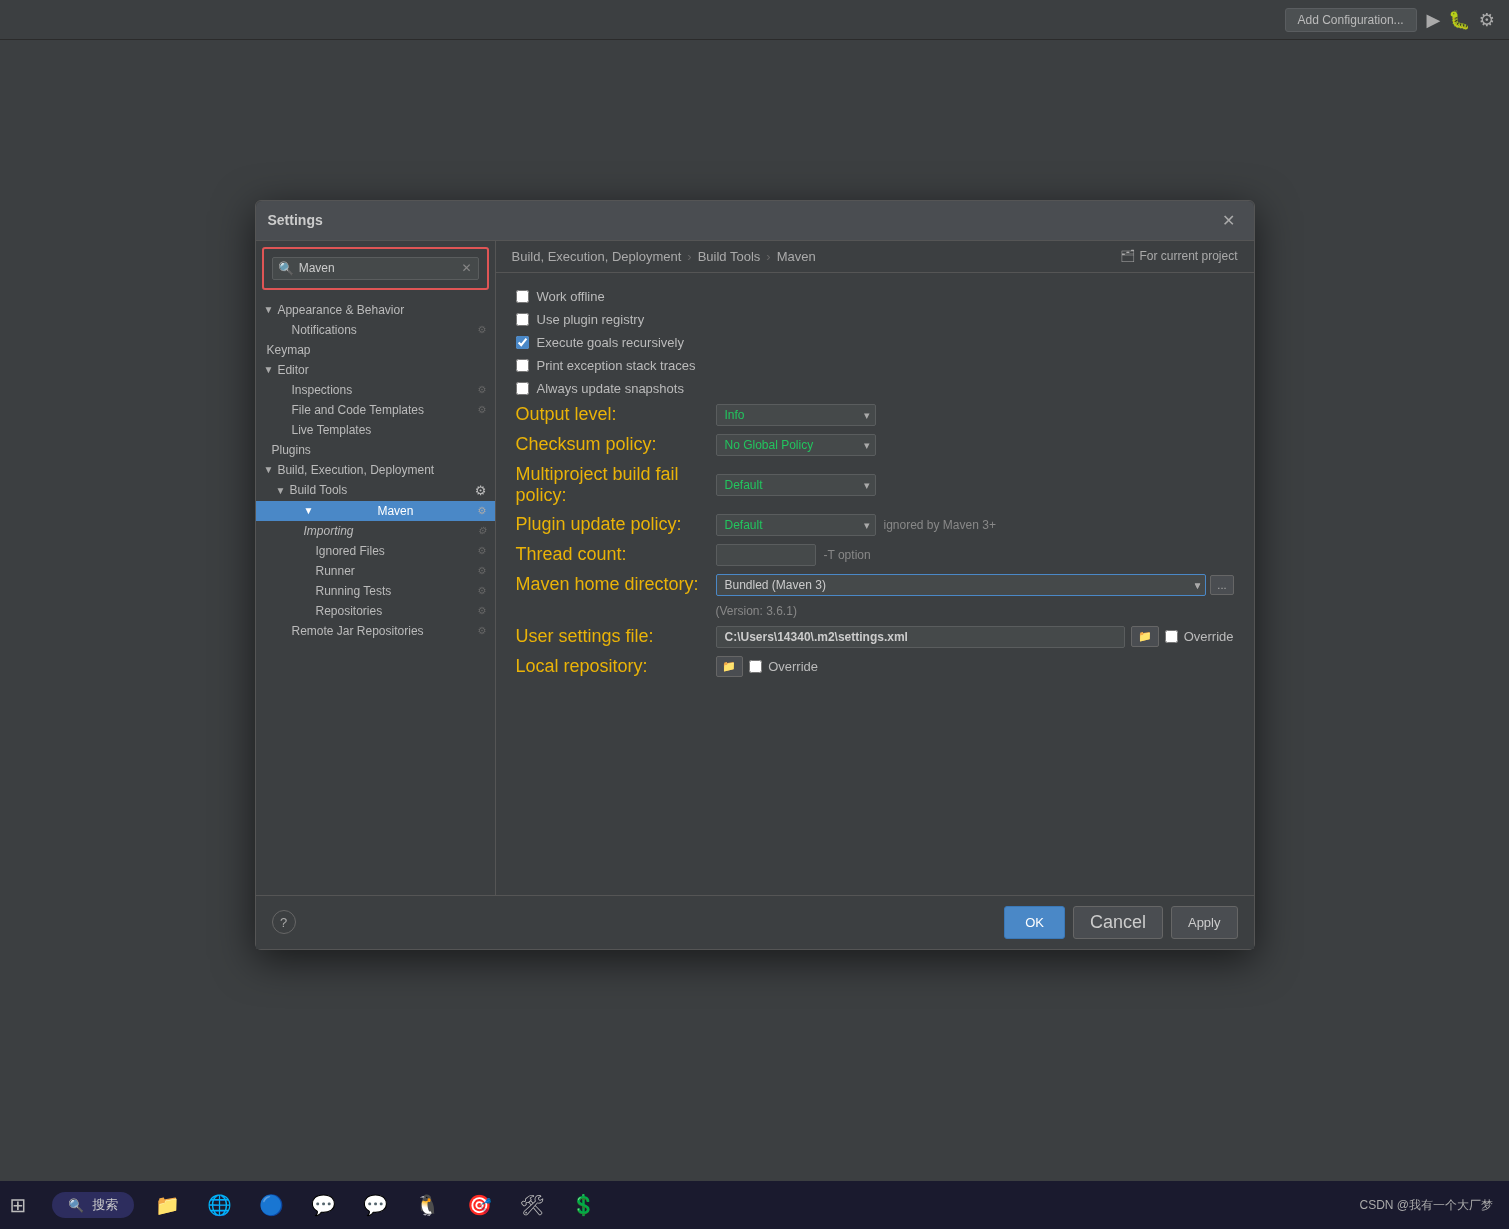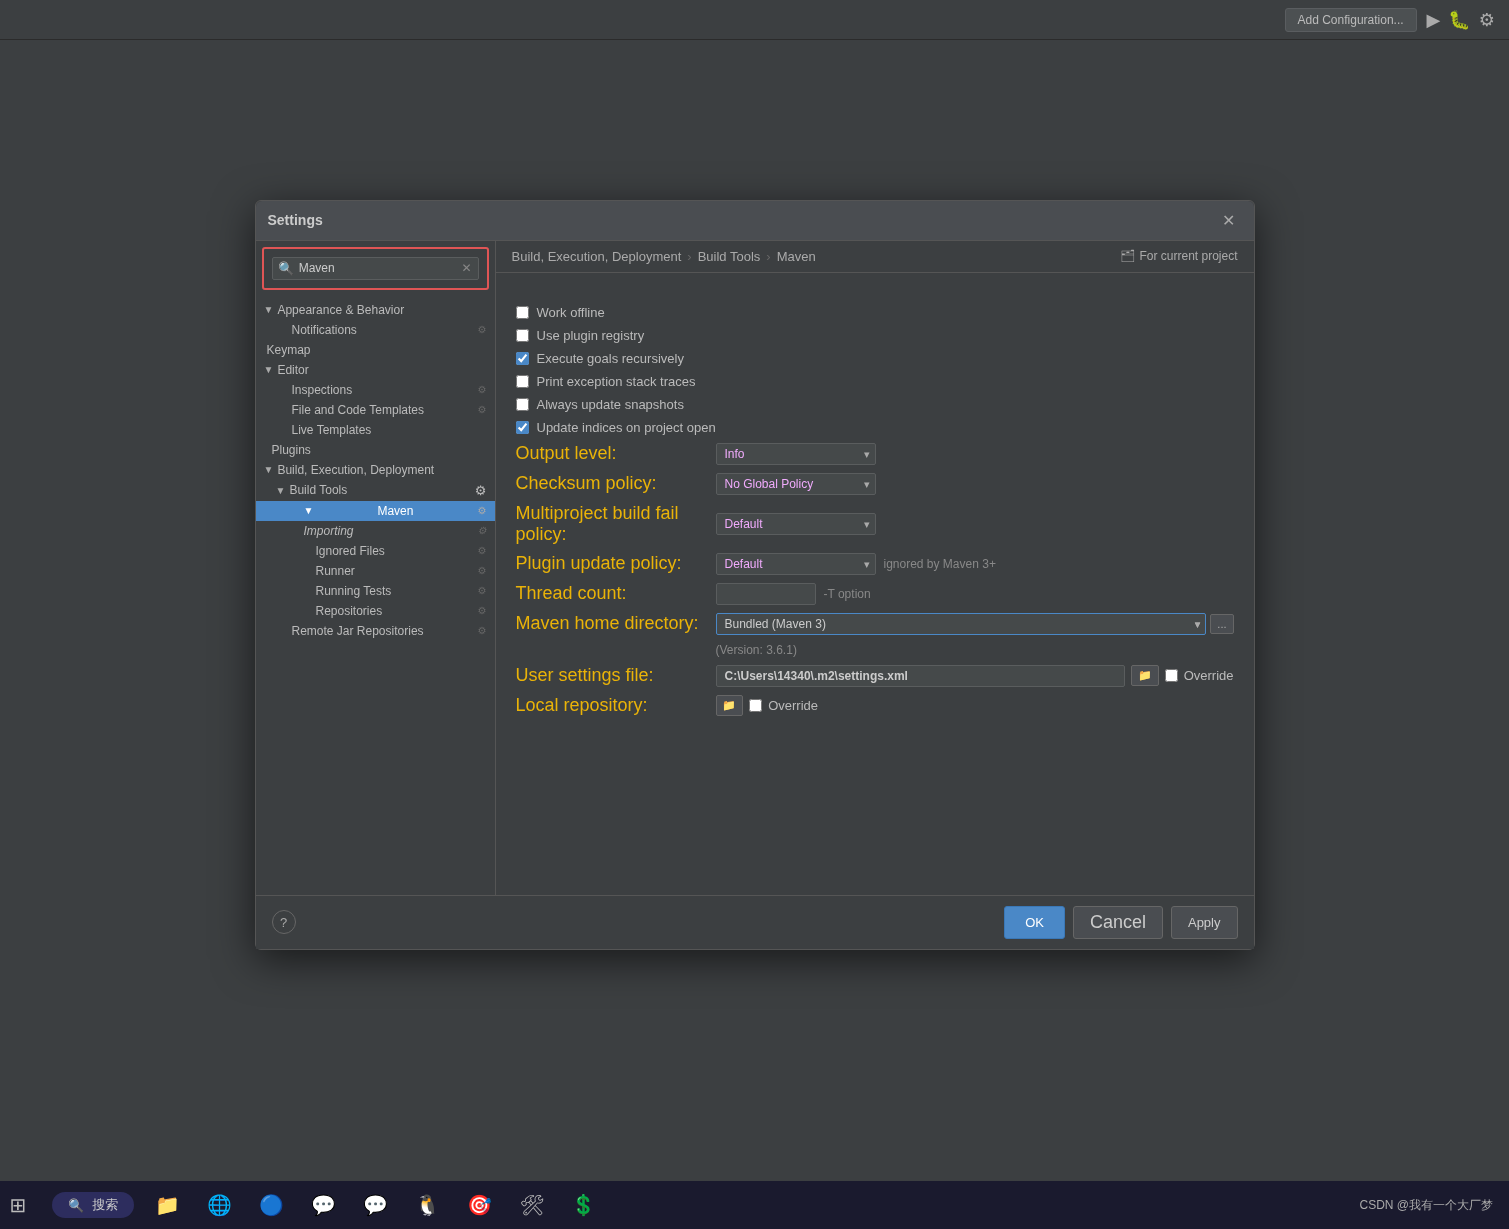"Work offline" .content-body { margin-top: 16px -> none }
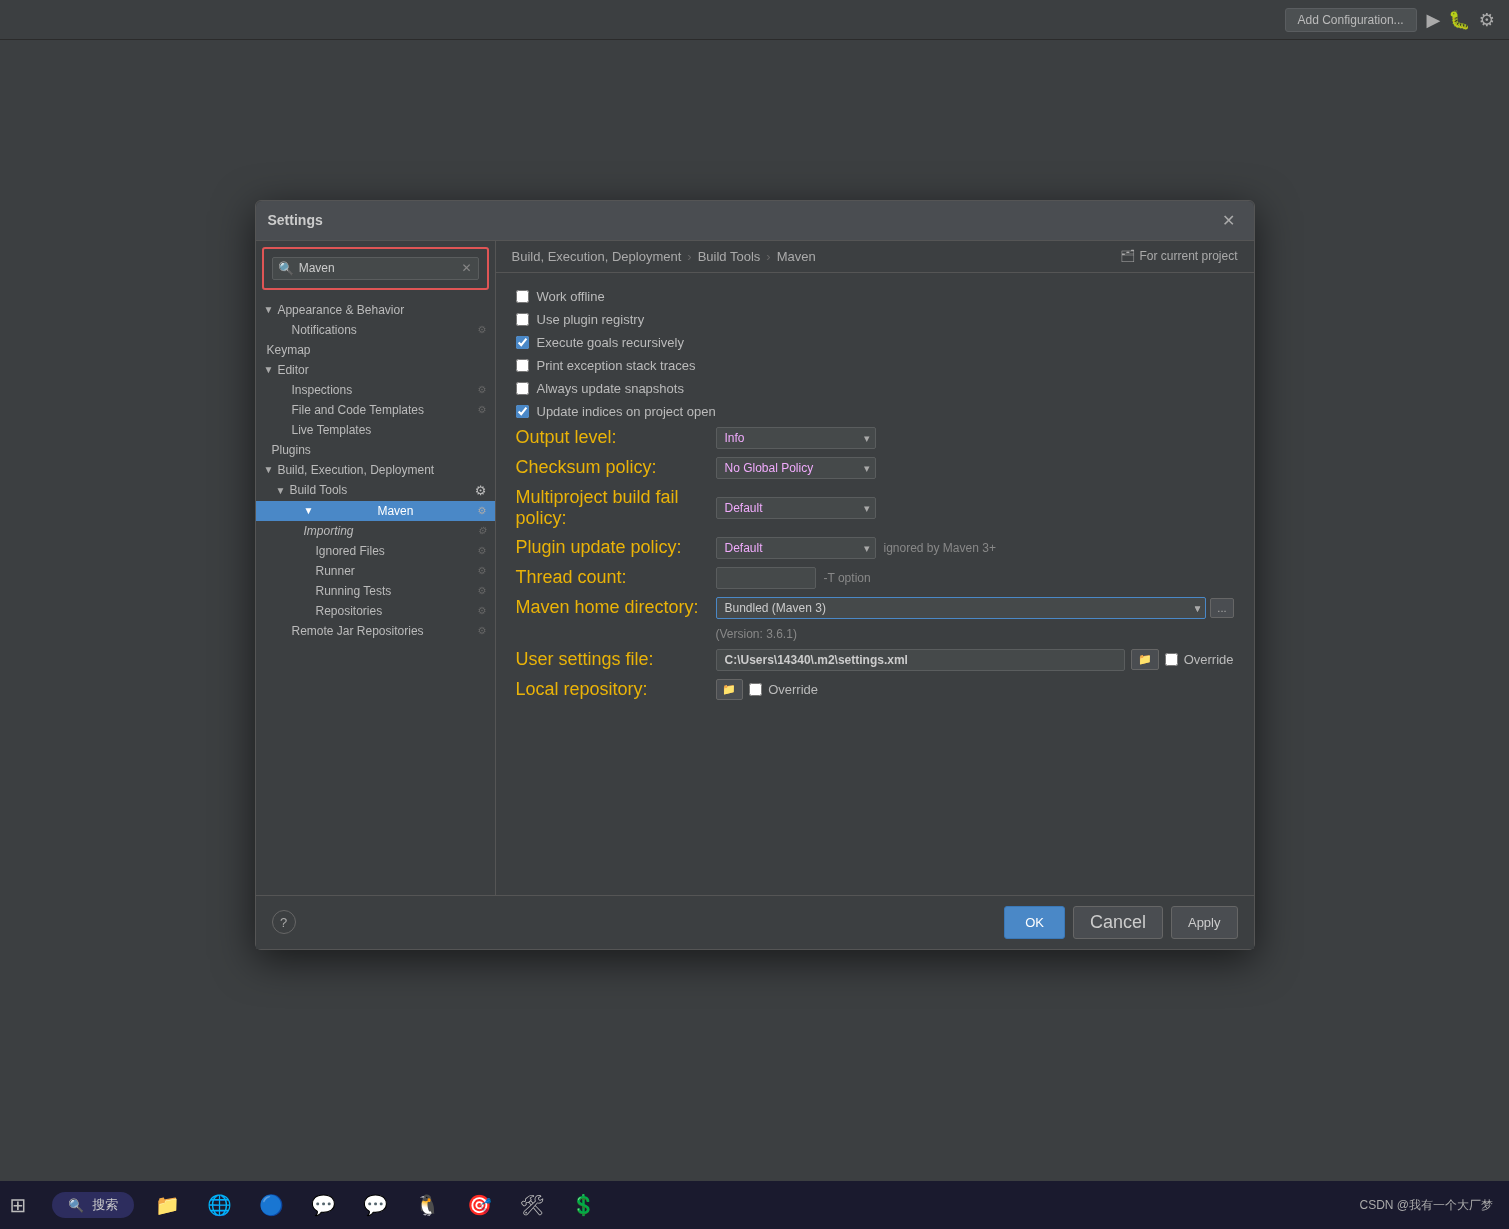"Update indices on project open" div.checkbox-row { html: <div> <input> <label>Update indices on project open</label> </div> -> none }
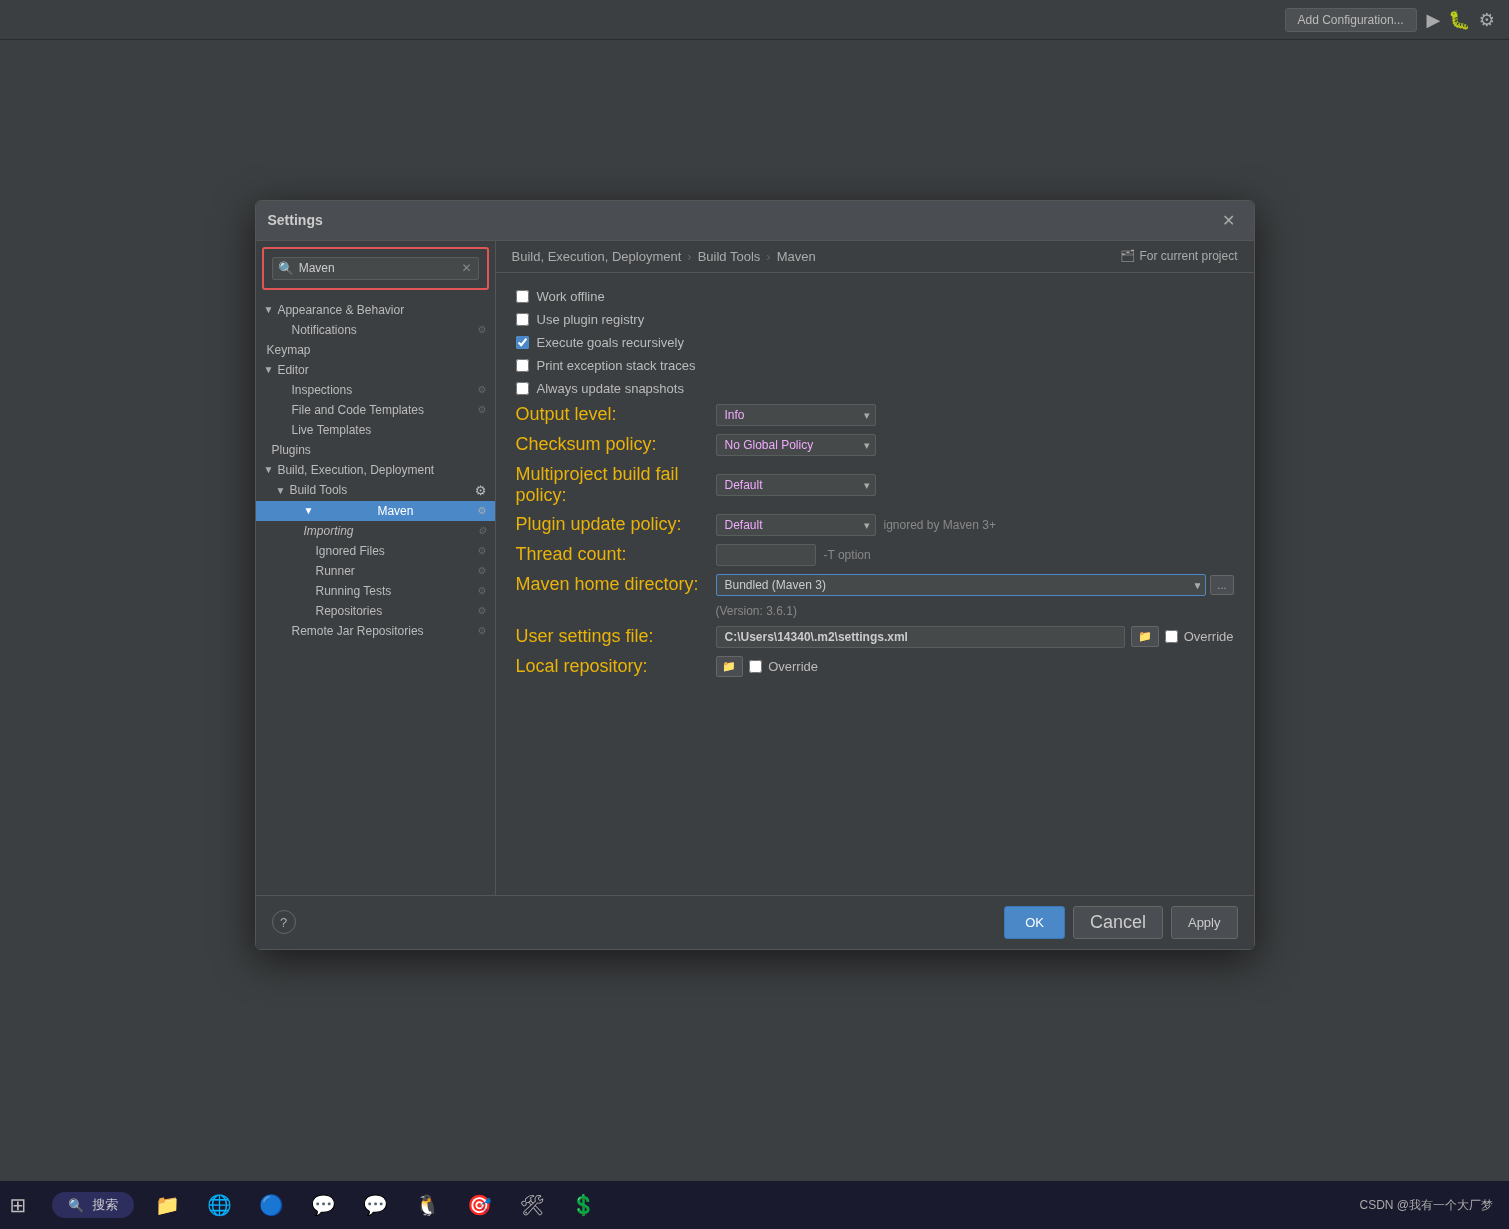"Info" .select-wrap select { color: #f0abfc -> #22c55e }
